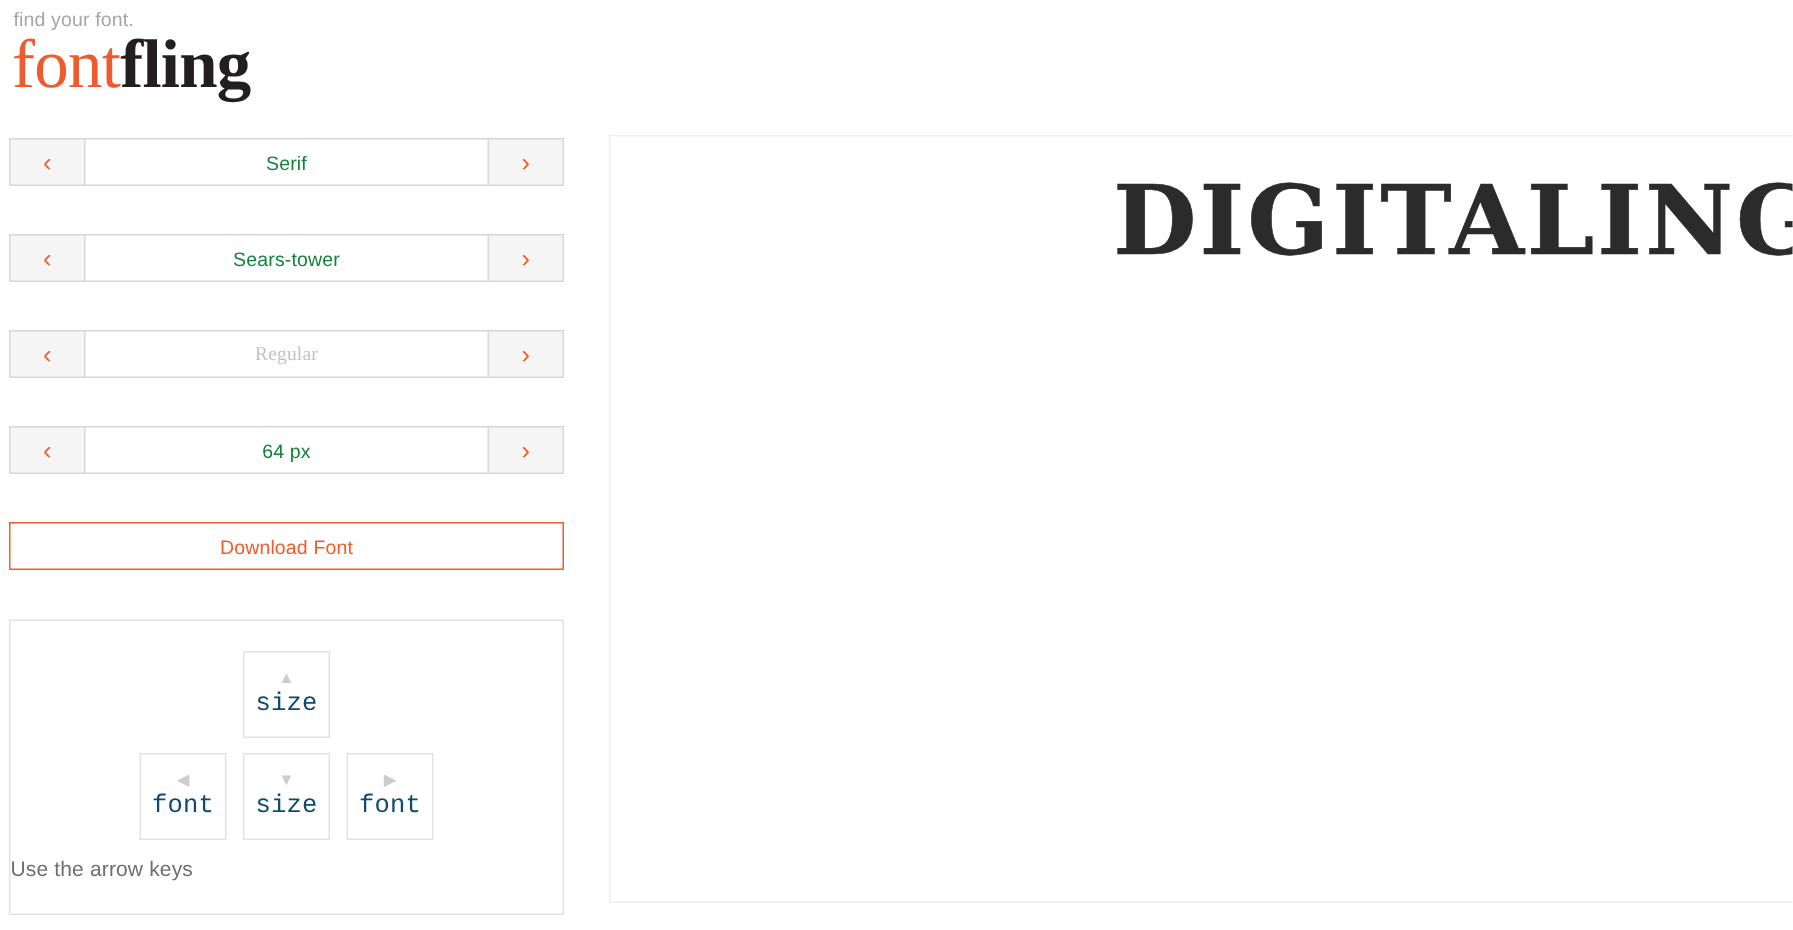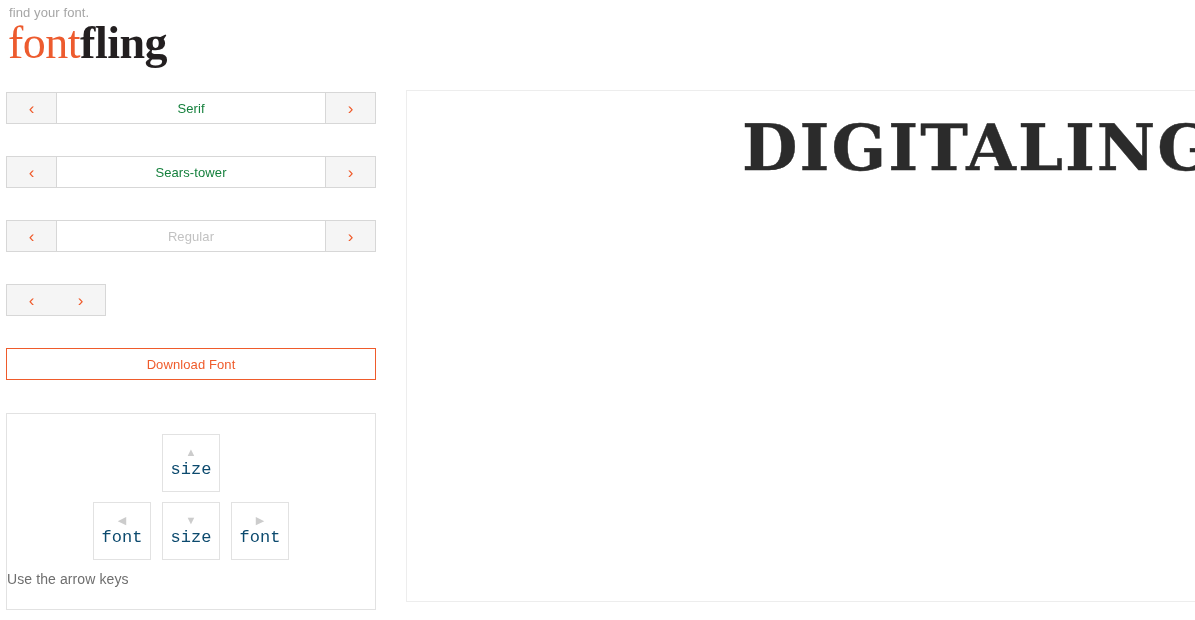"Regular" .sel-value.muted { font-family: none -> Liberation Serif, serif }
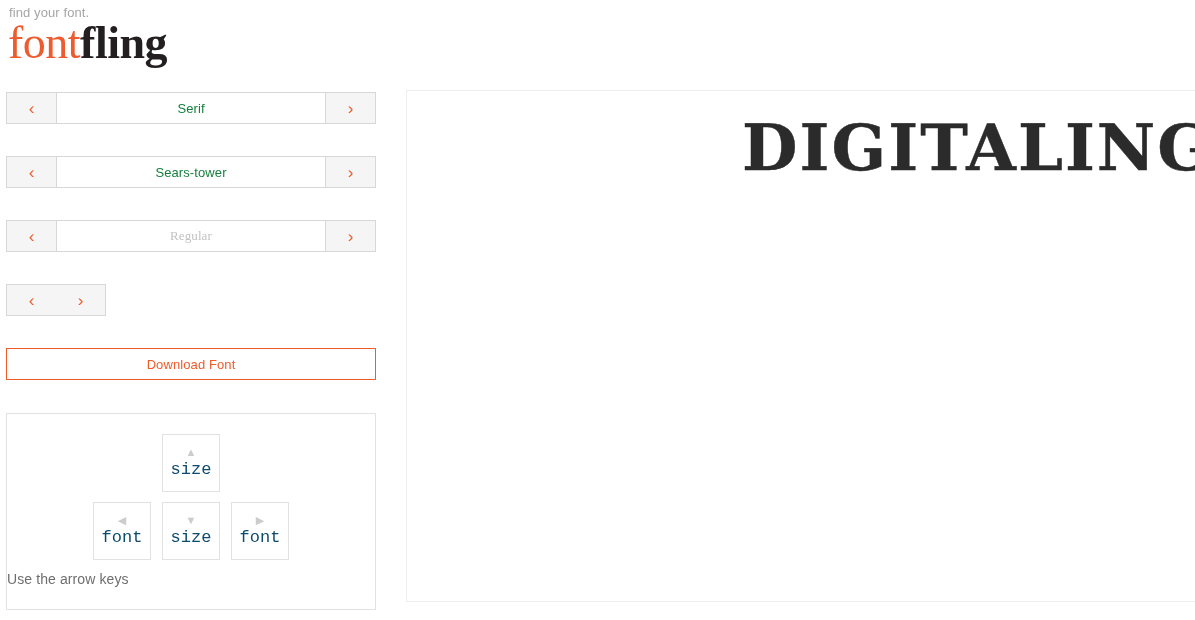"64 px" div.sel-value { html: none -> <div>64 px</div> }
